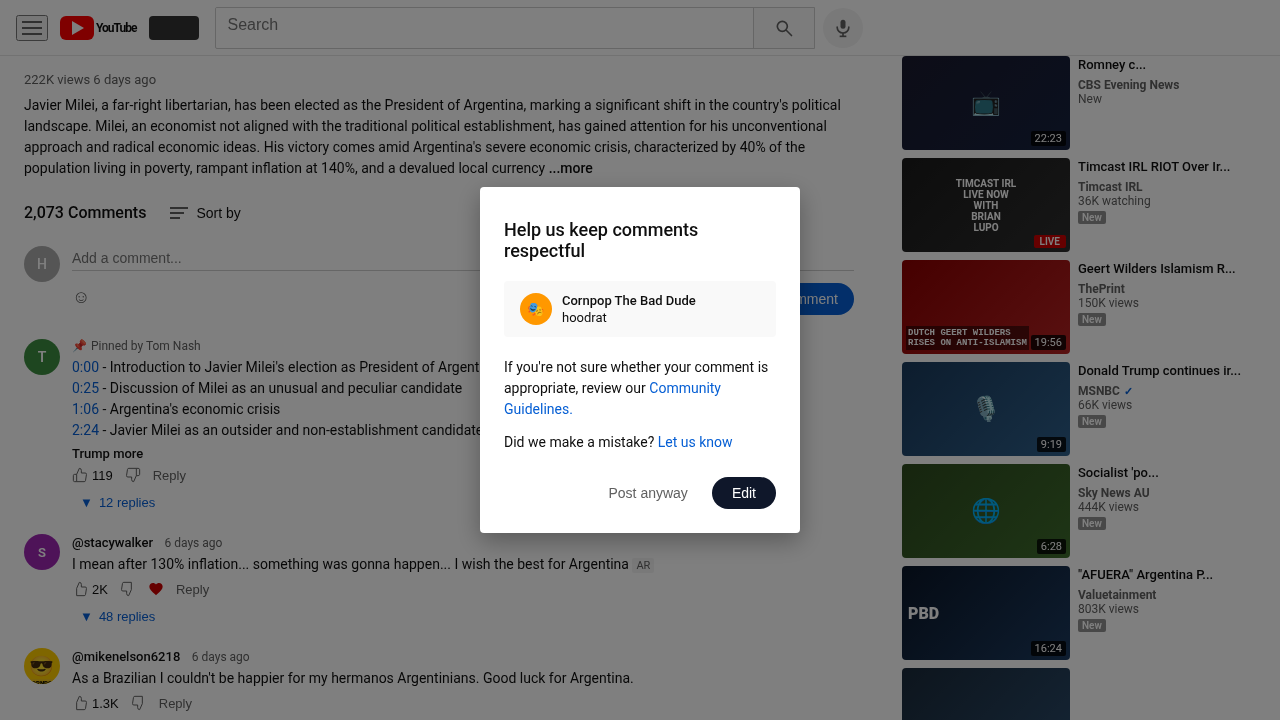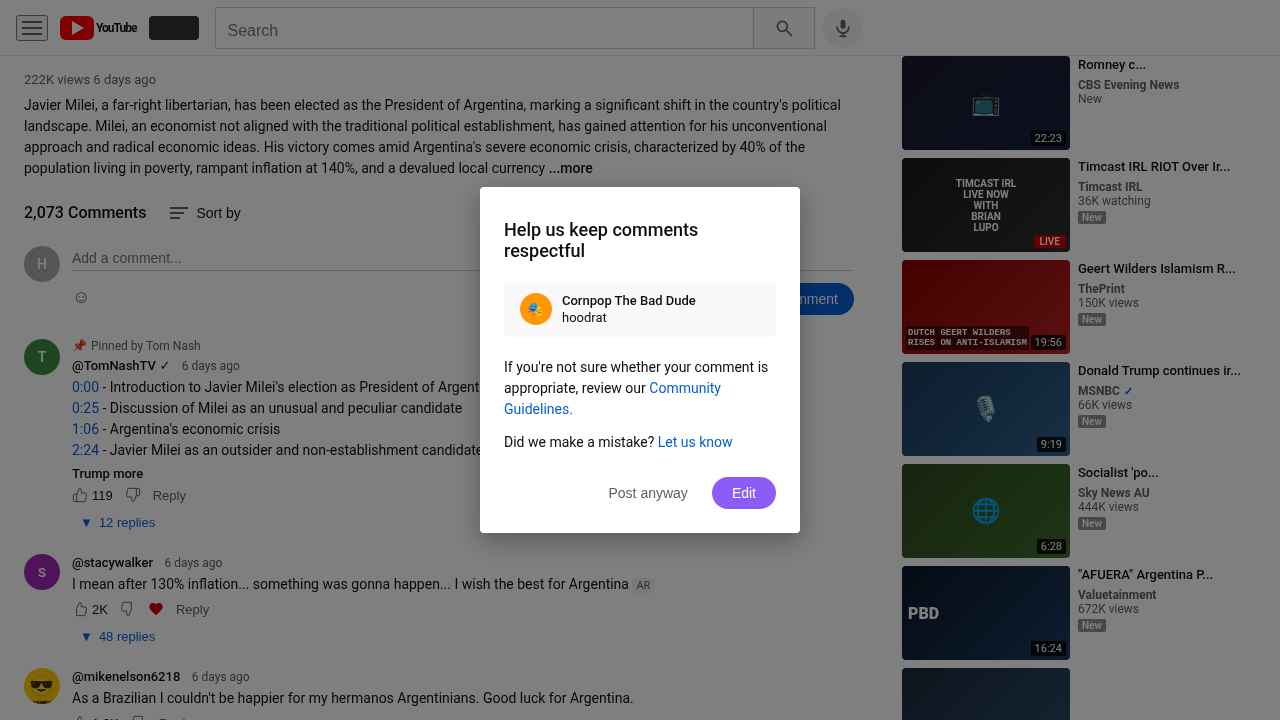"Search" .search-bar { align-items: flex-end -> flex-start }
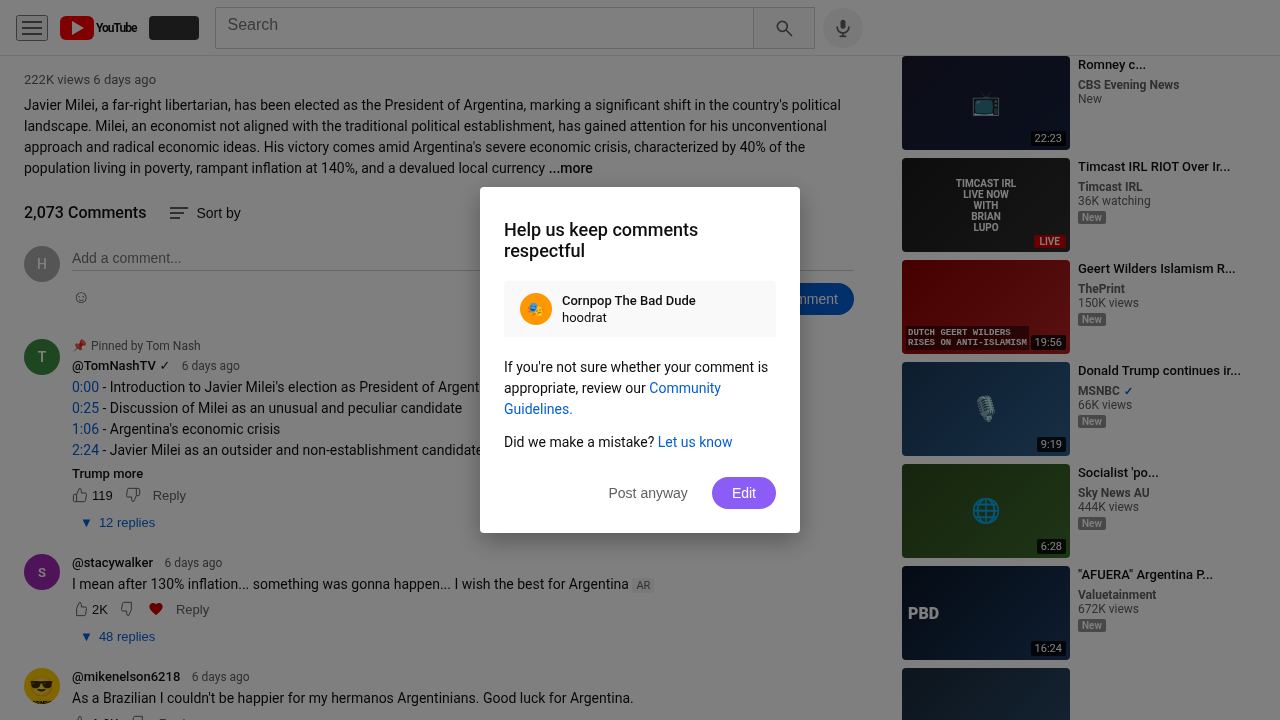"@TomNashTV ✓ 6 days ago" div { html: <div> <span>@TomNashTV</span> <span>✓</span> <span>6 days ago</span> </div> -> none }
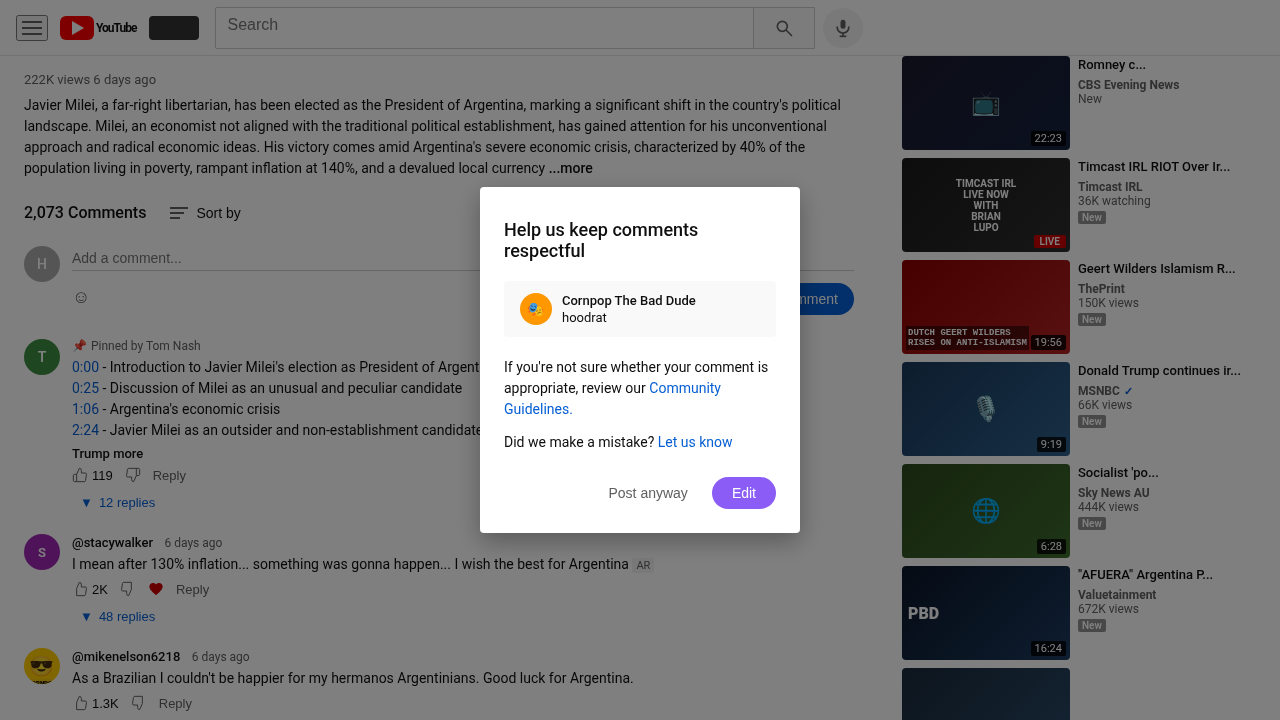"Edit" .edit-btn { background: #8b5cf6 -> #0f172a }
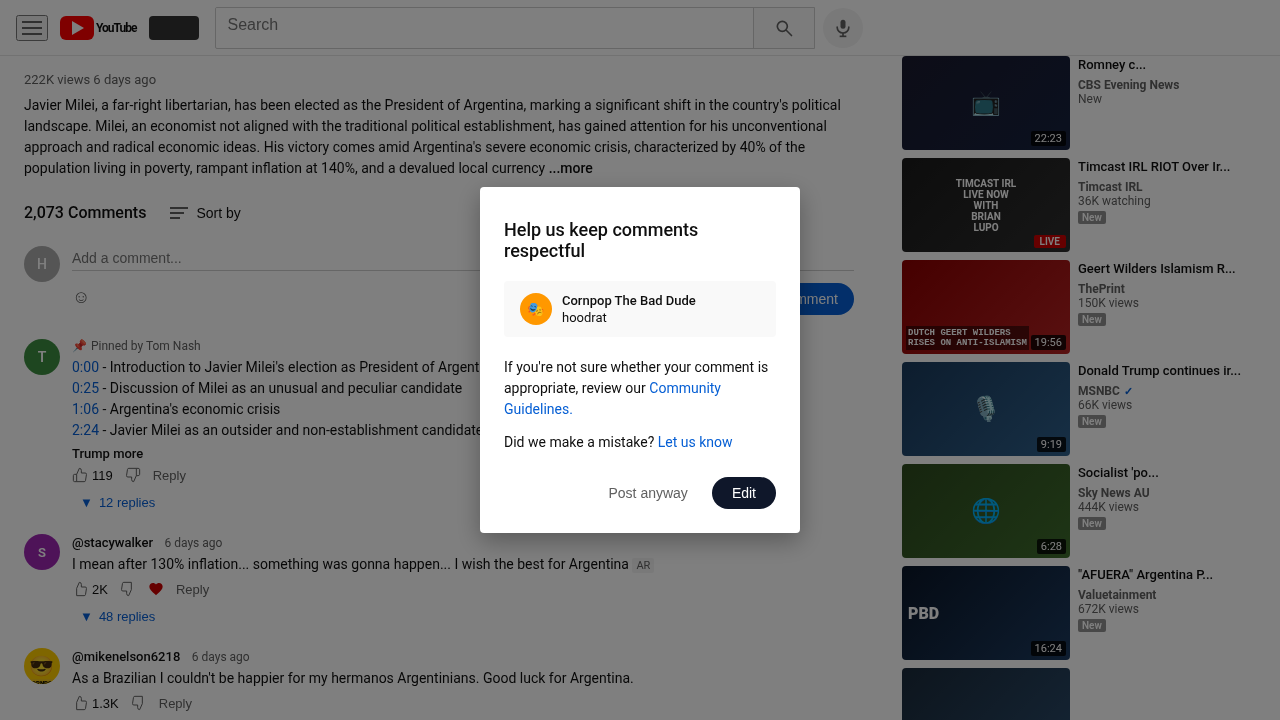"672K views" div.sidebar-stats { text: 672K -> 803K }
